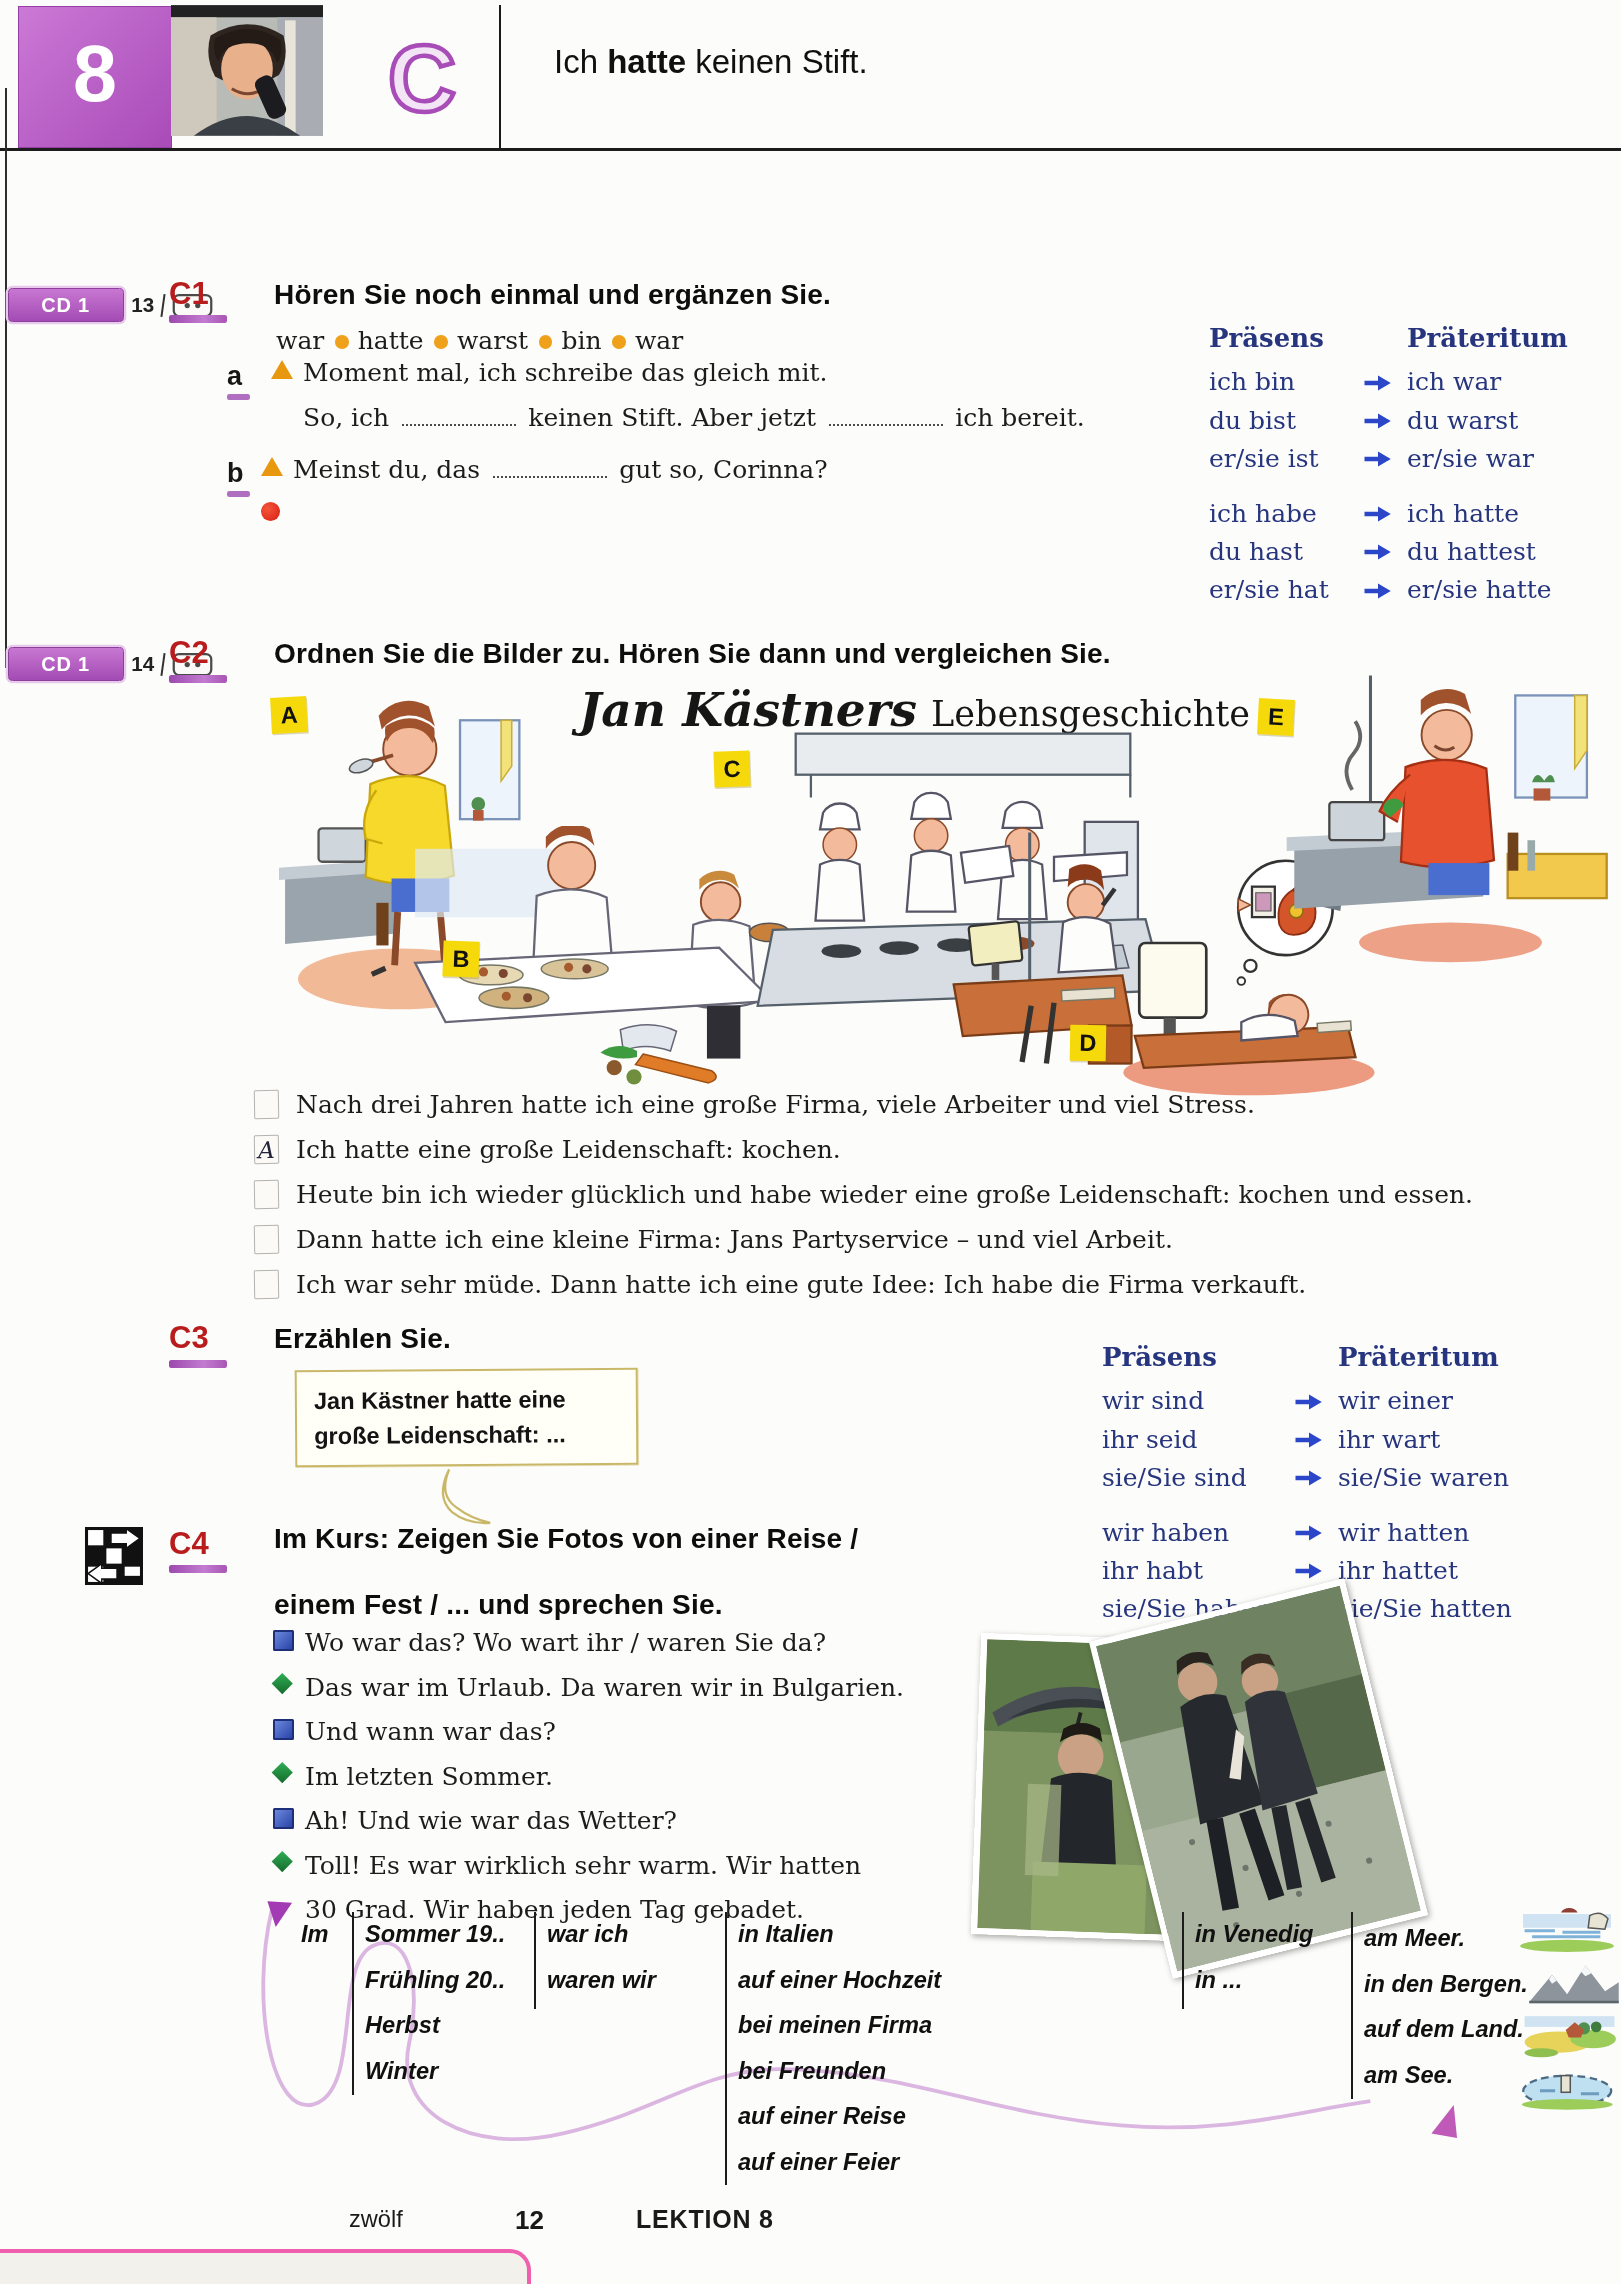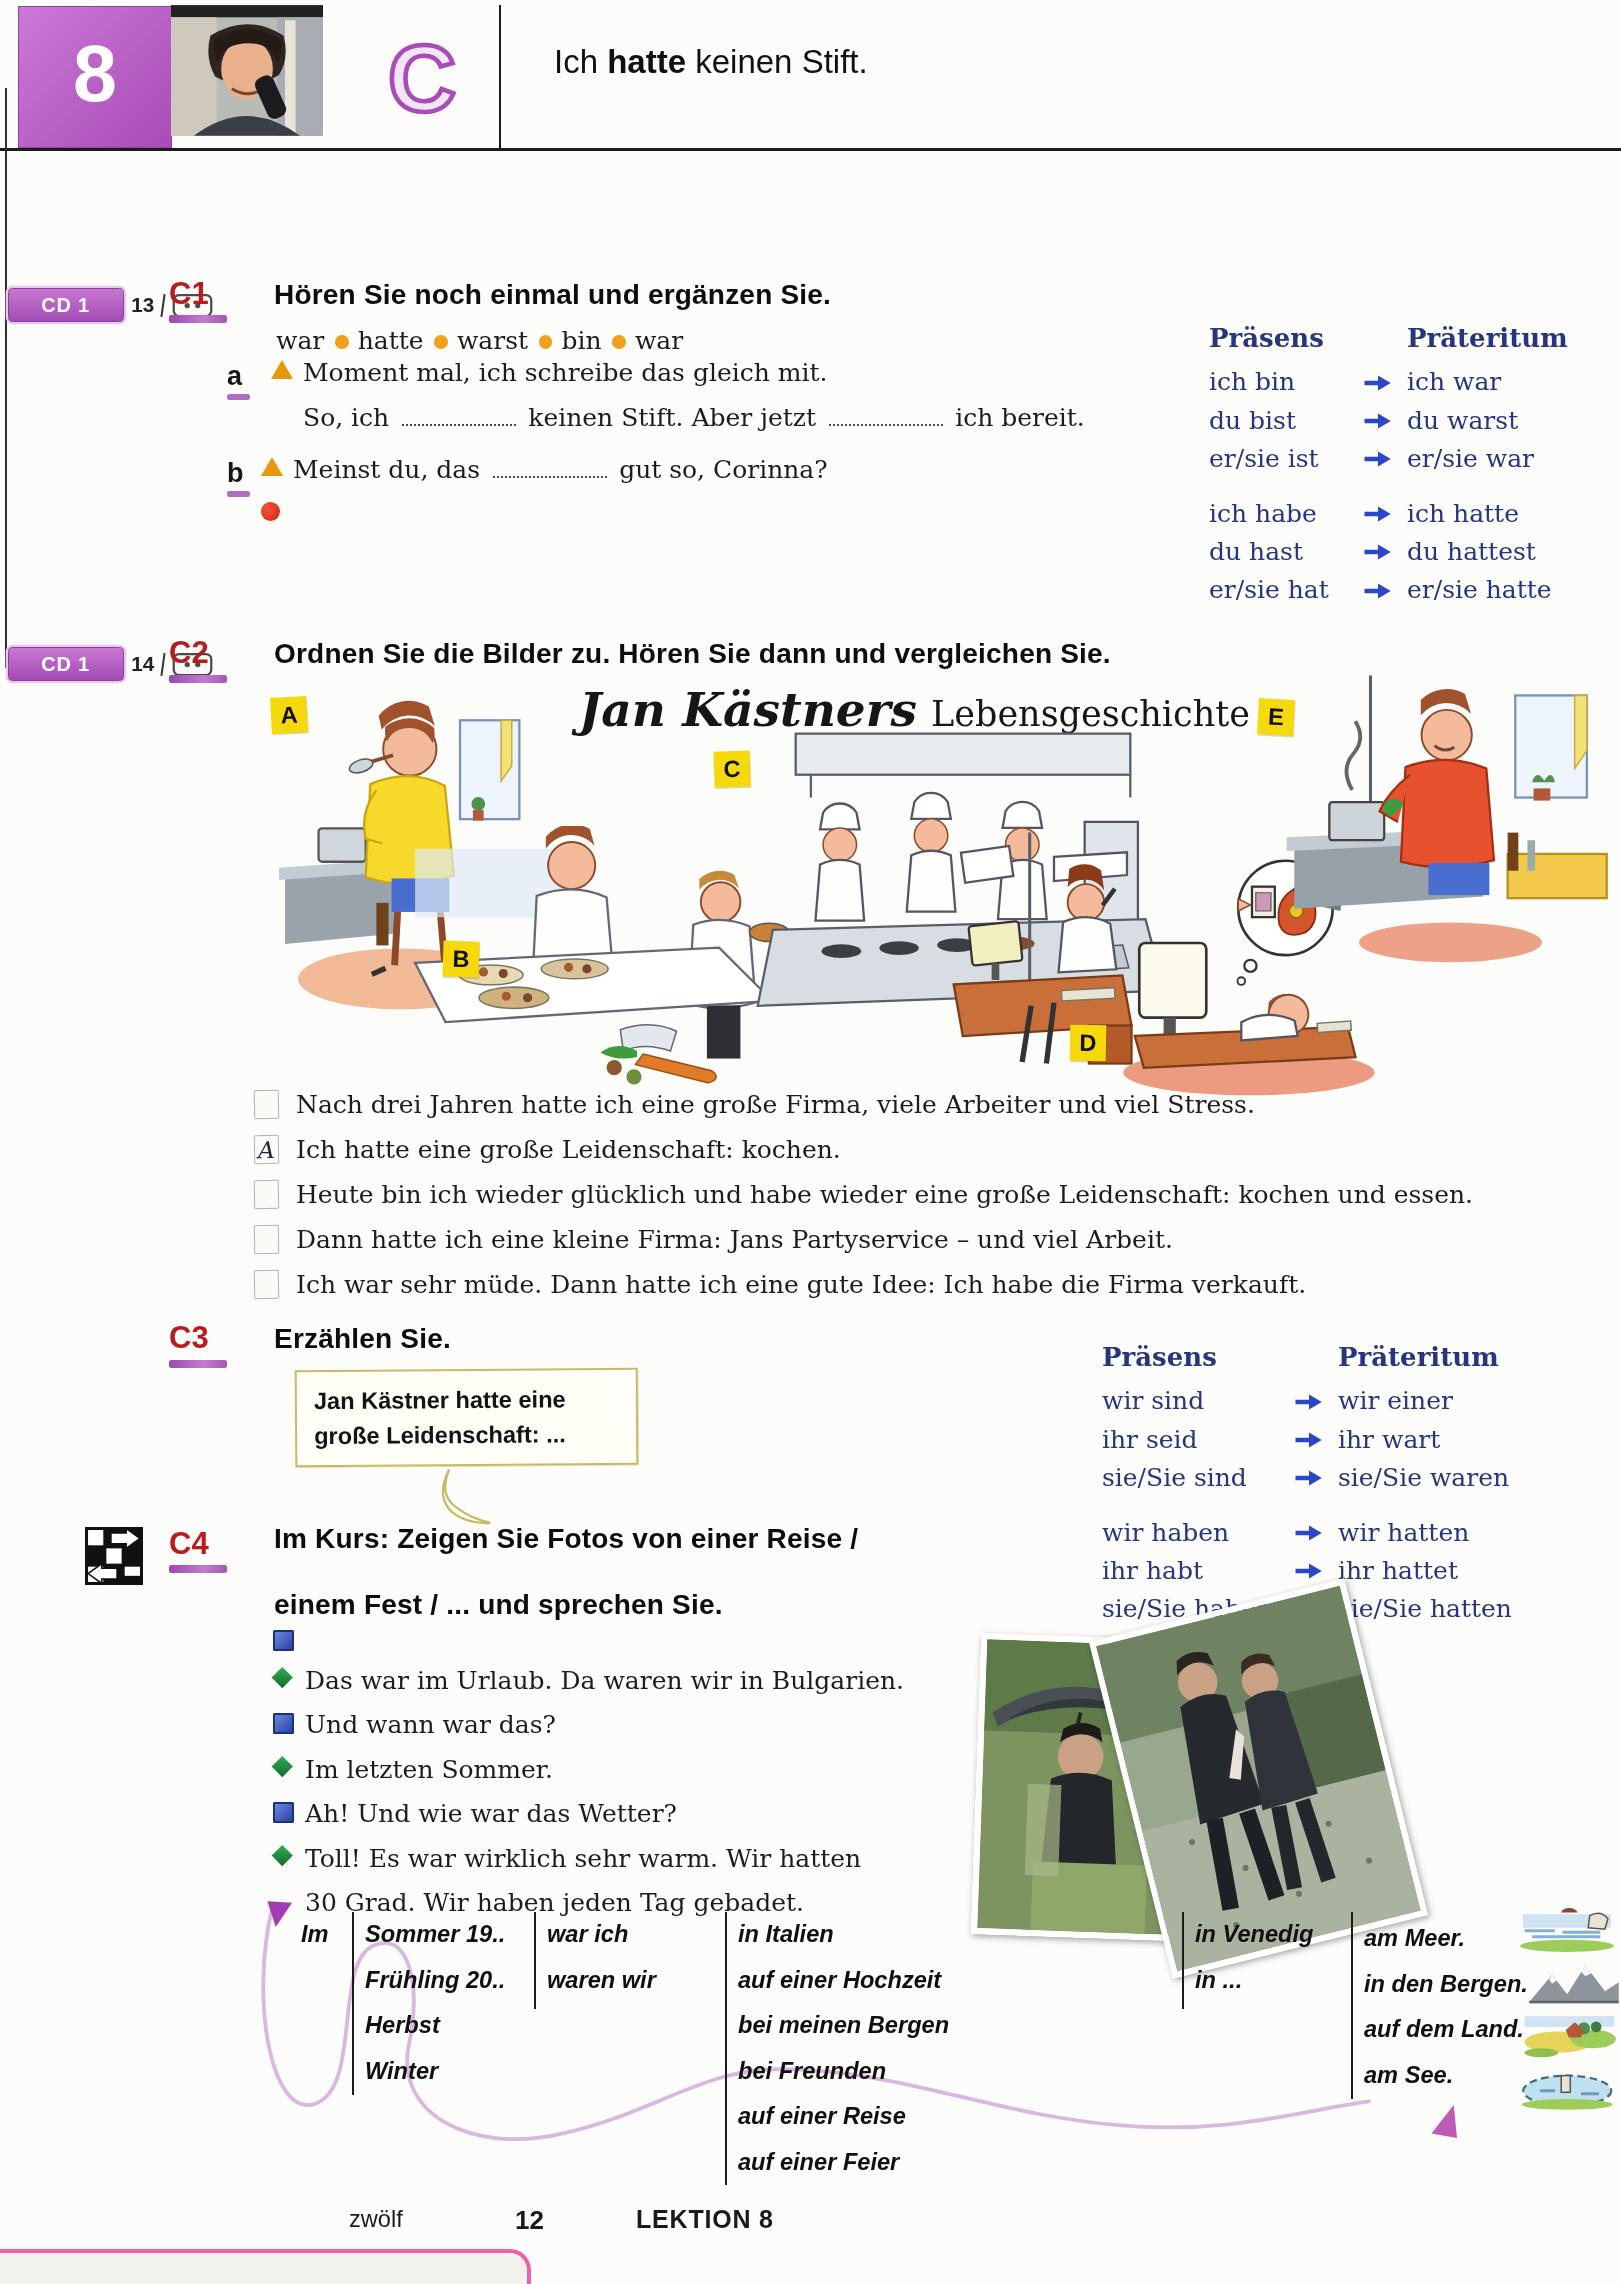"Wo war das? Wo wart" span { html: none -> <span>Wo war das? Wo wart ihr / waren Sie da?</span> }
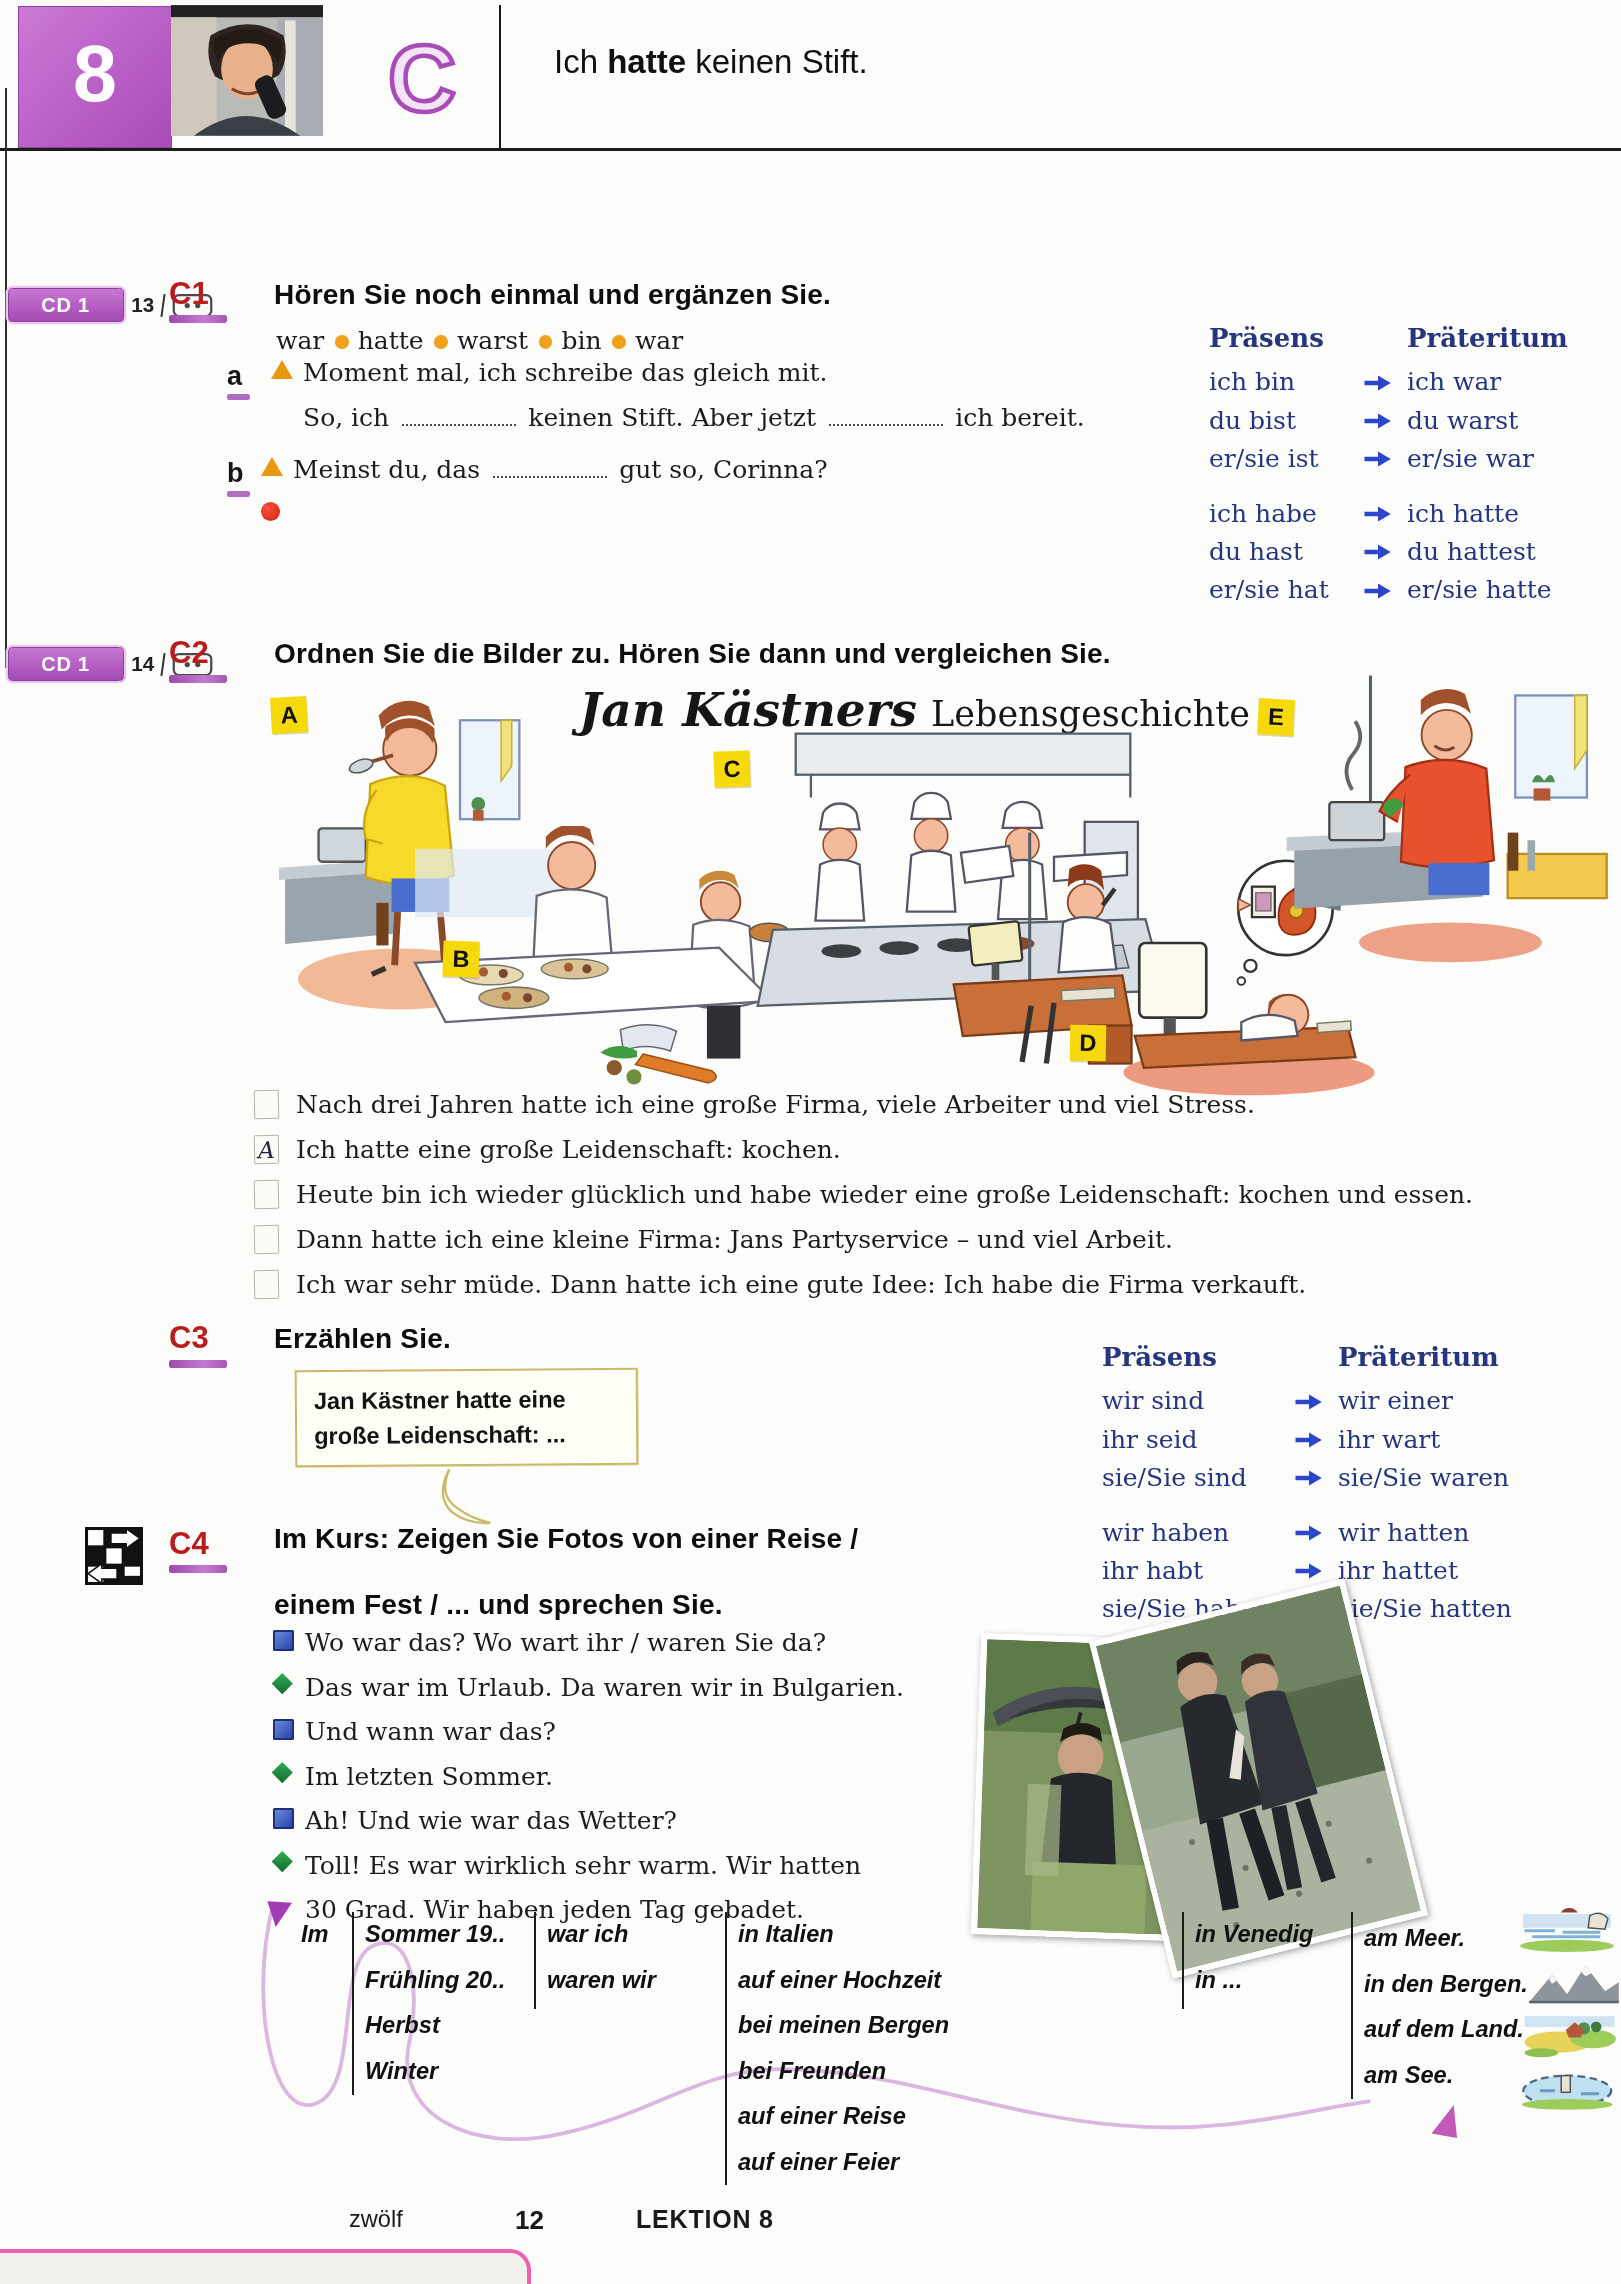"bei meinen Bergen" div.pt-item { text: Bergen -> Firma }
